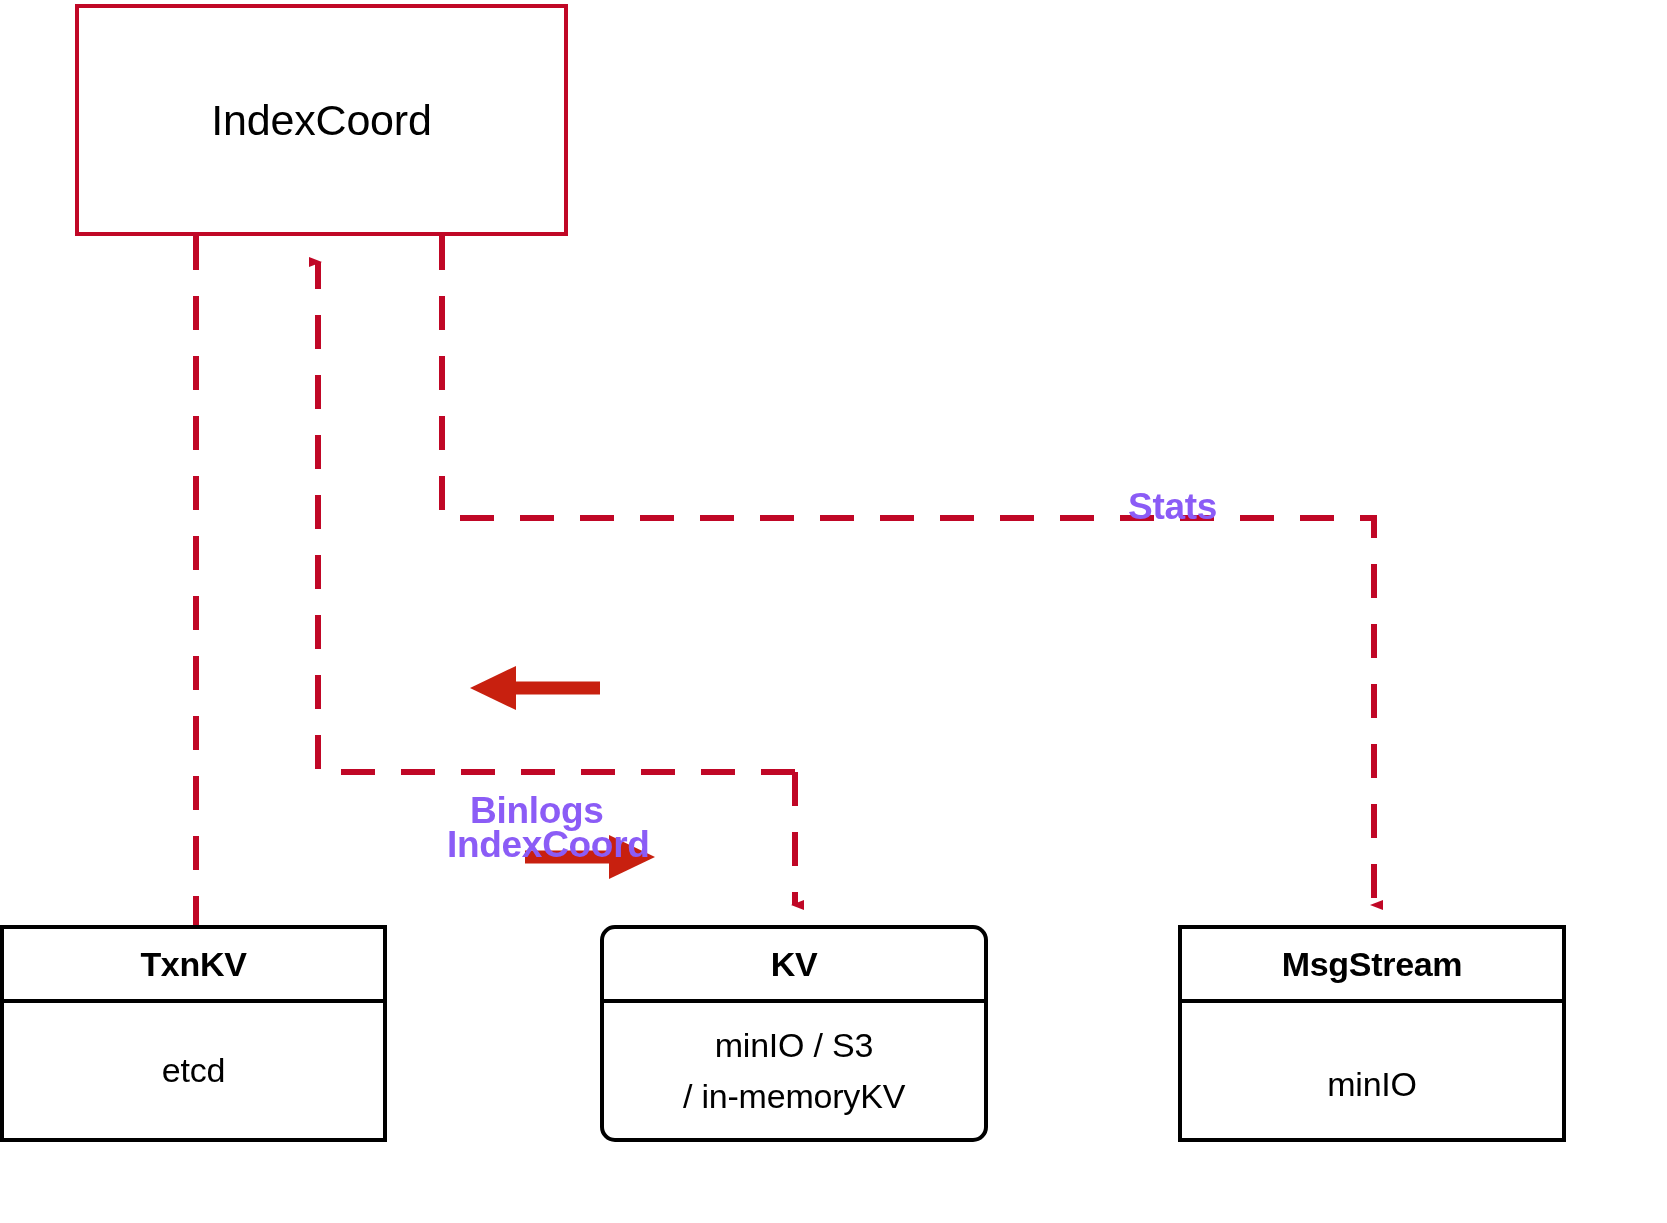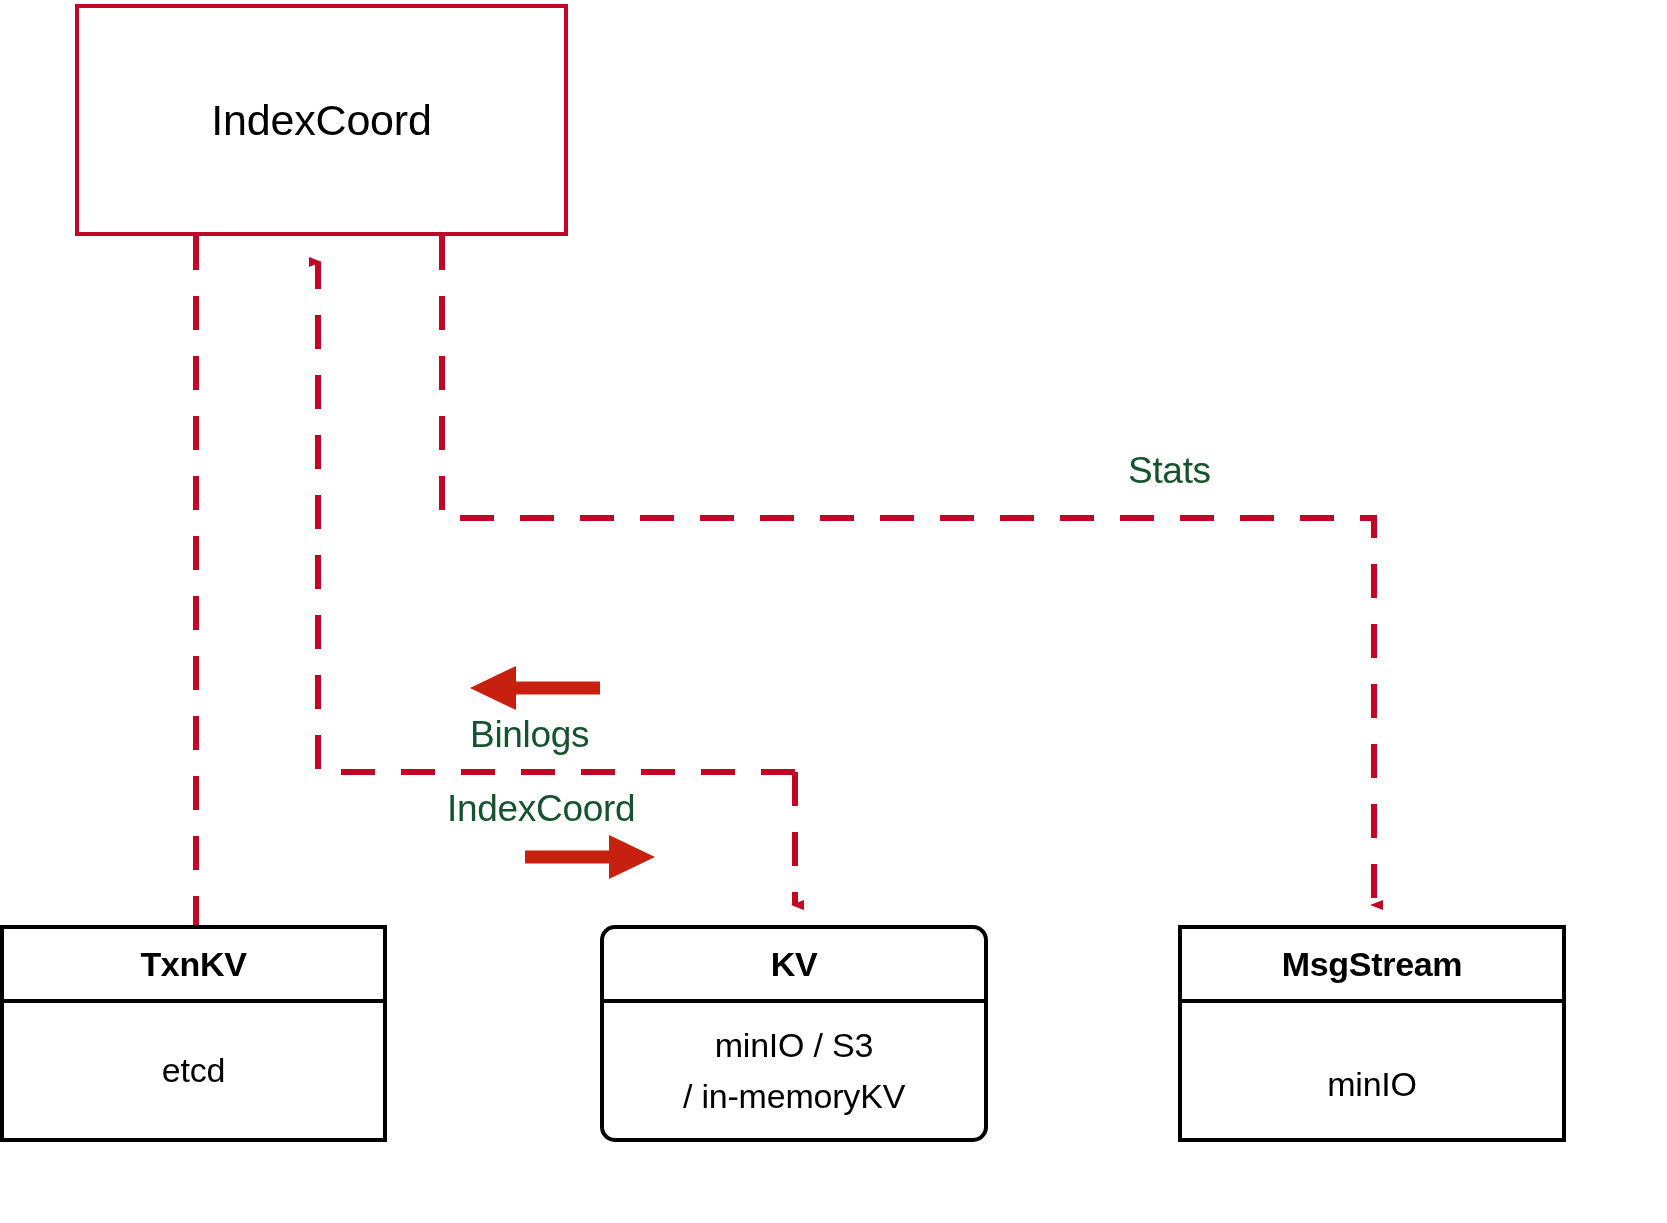"Stats" .edge-label { color: #14532d -> #8b5cf6; font-weight: 400 -> 700; margin-top: none -> 36px }
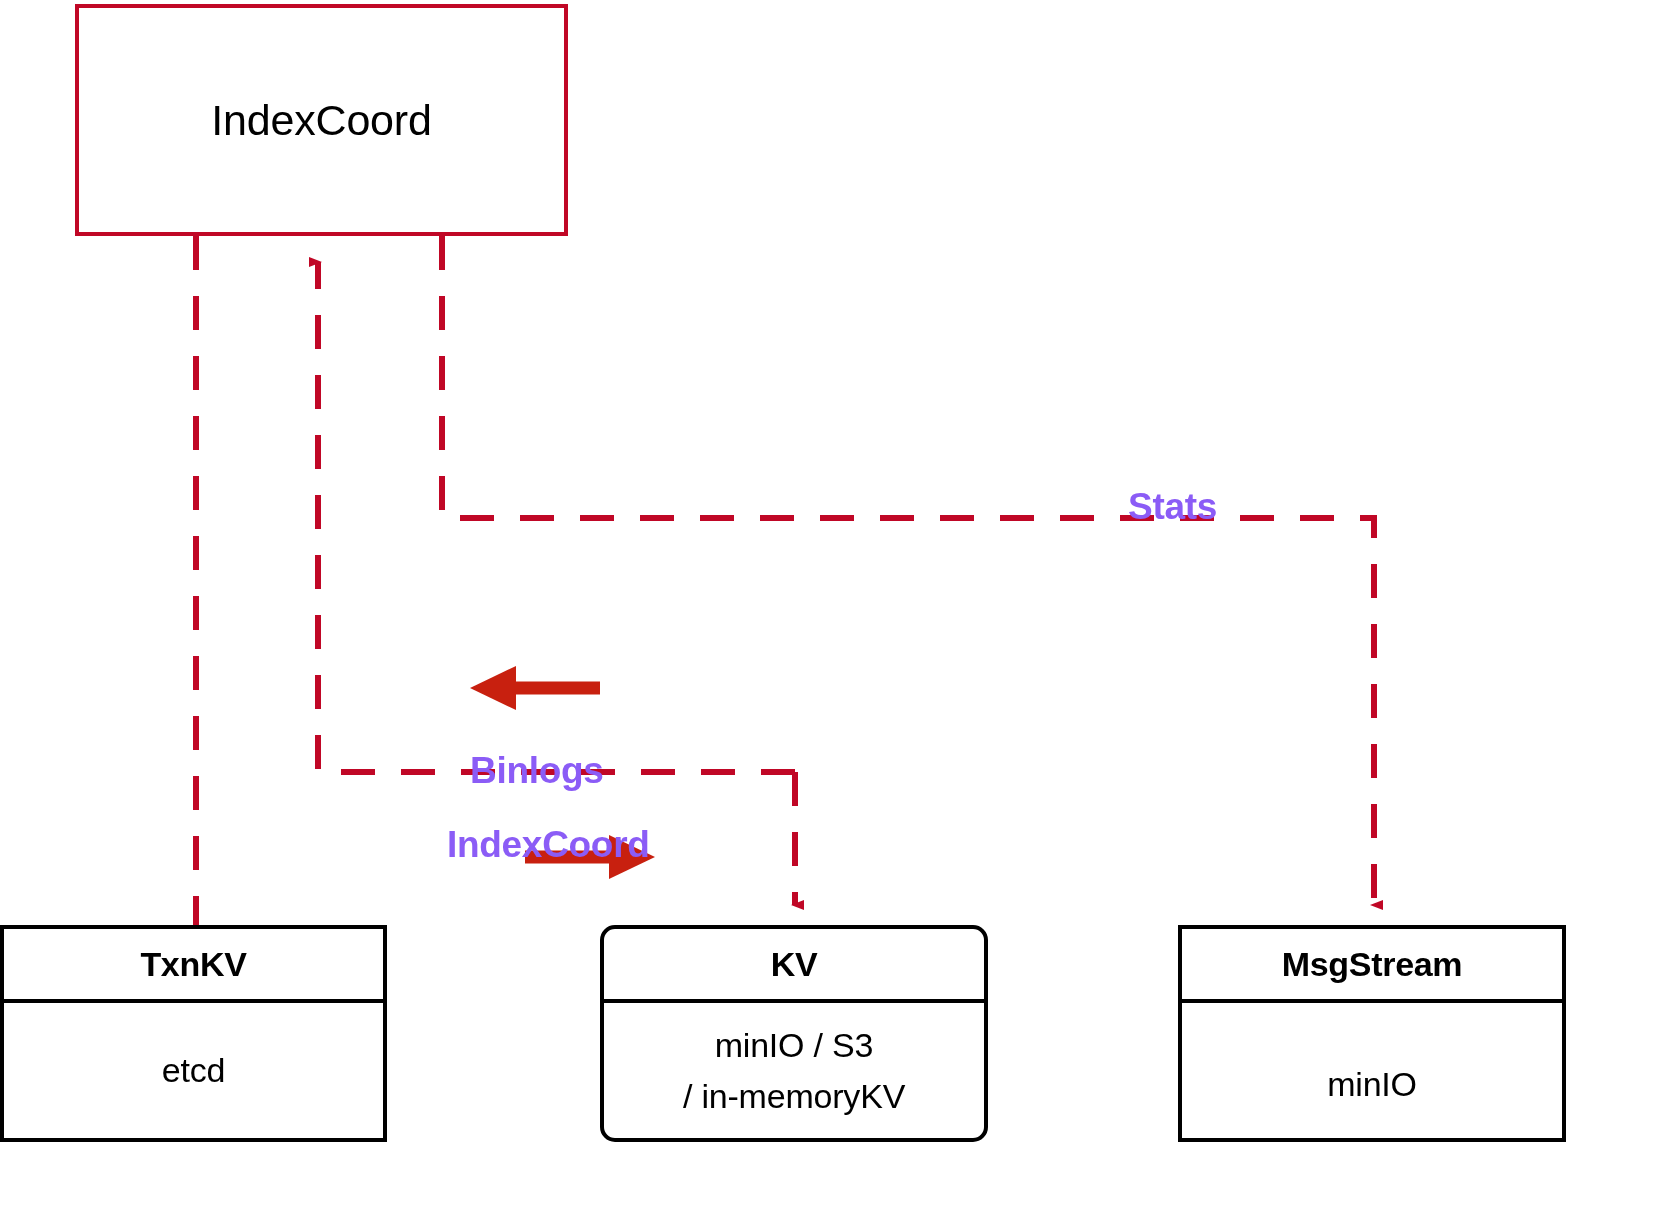"Binlogs" div.edge-label { top: 716px -> 756px }
